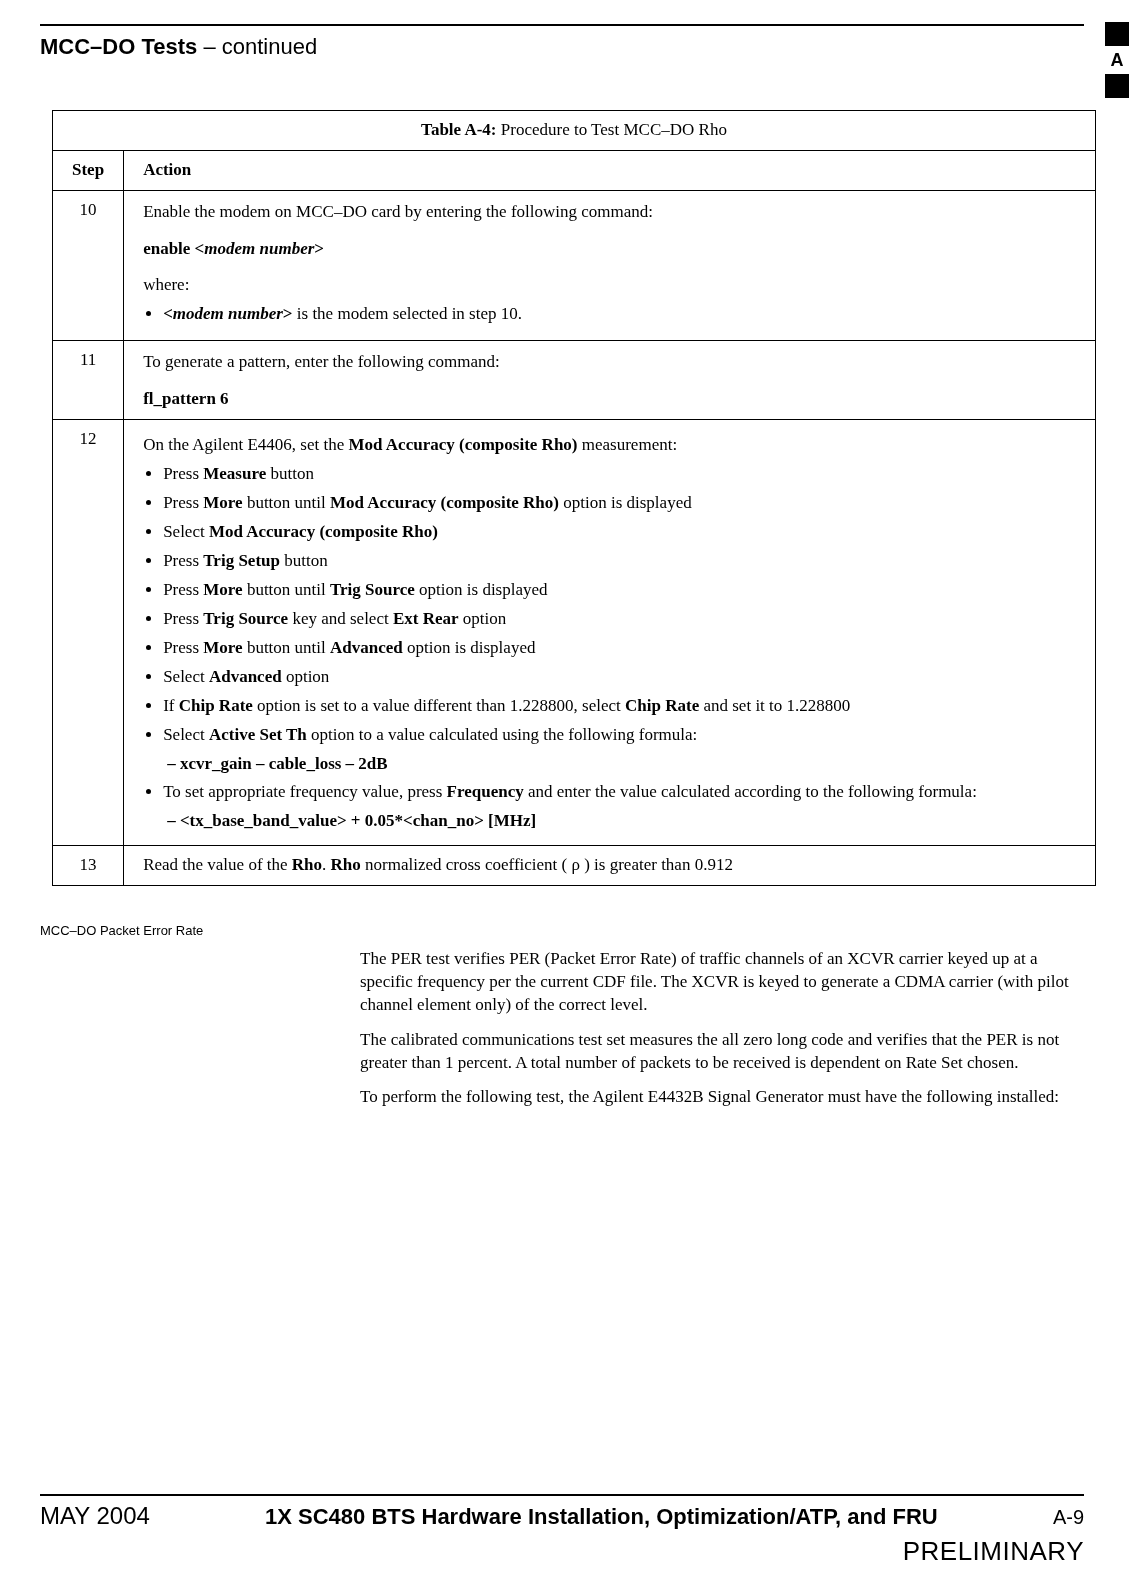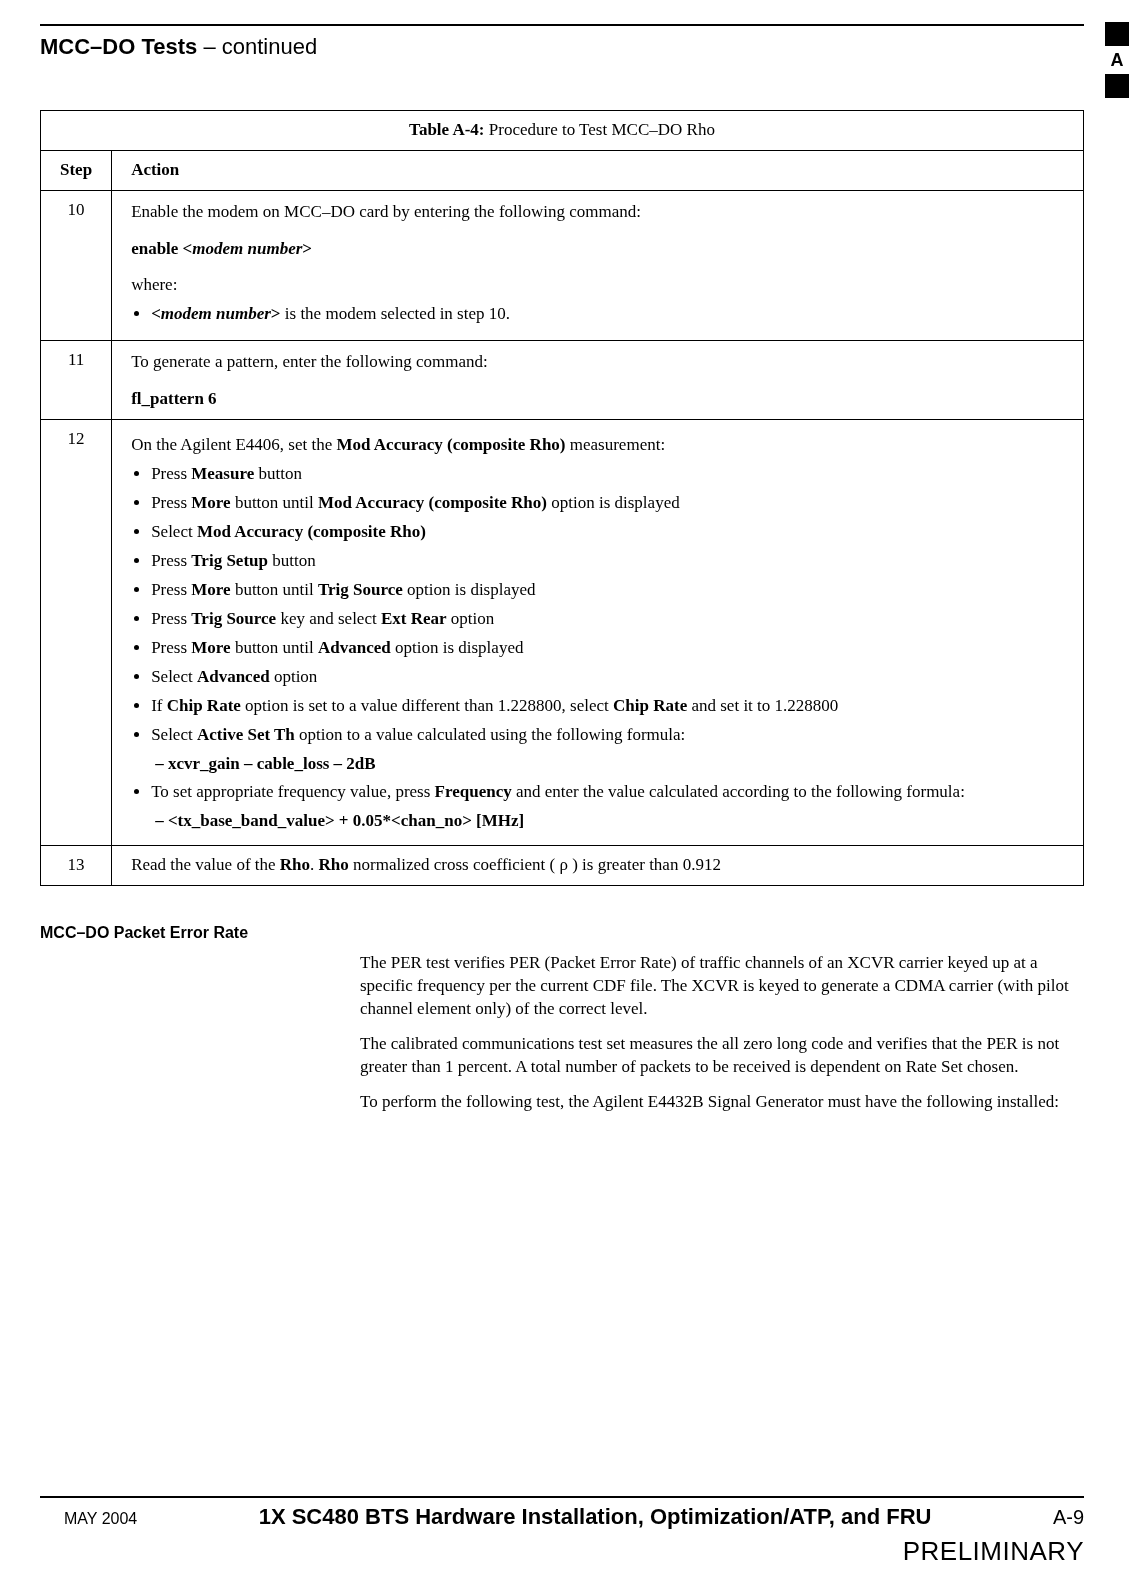"Table A-4: Procedure to Test" table.proc { margin-left: none -> 12px }
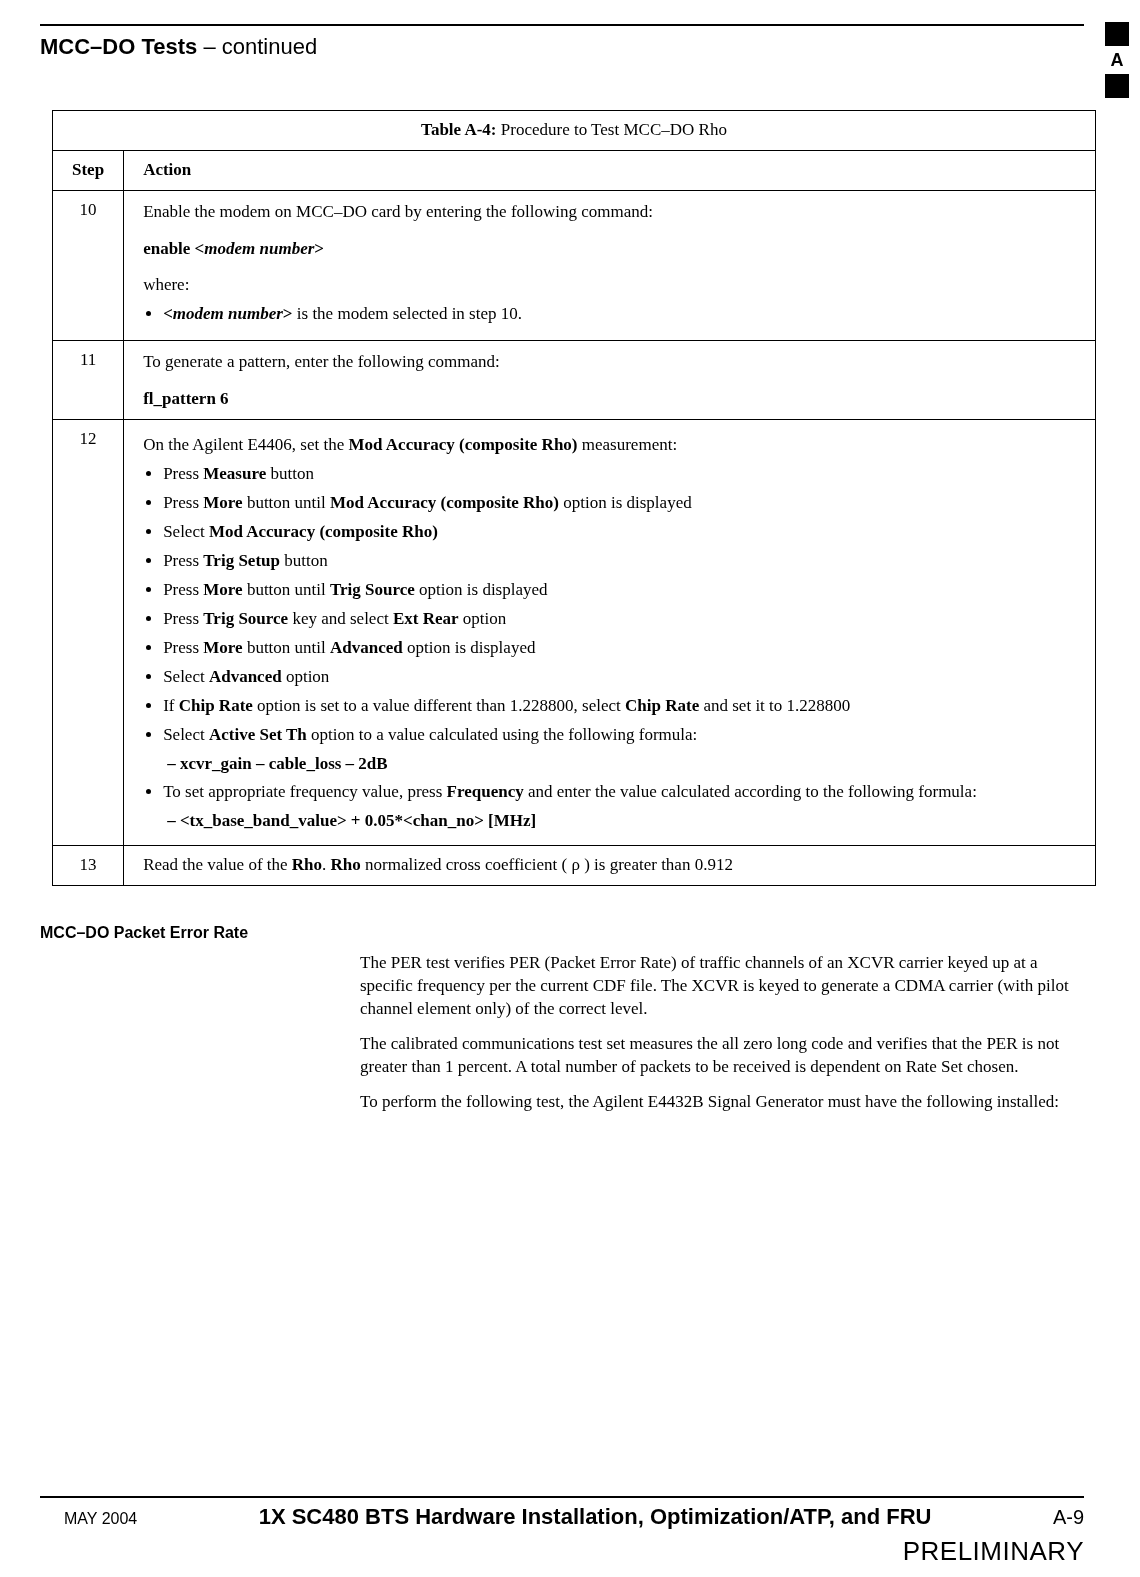"MCC–DO Packet Error Rate" .sect-head { font-size: 16px -> 13px; font-weight: 700 -> 400 }
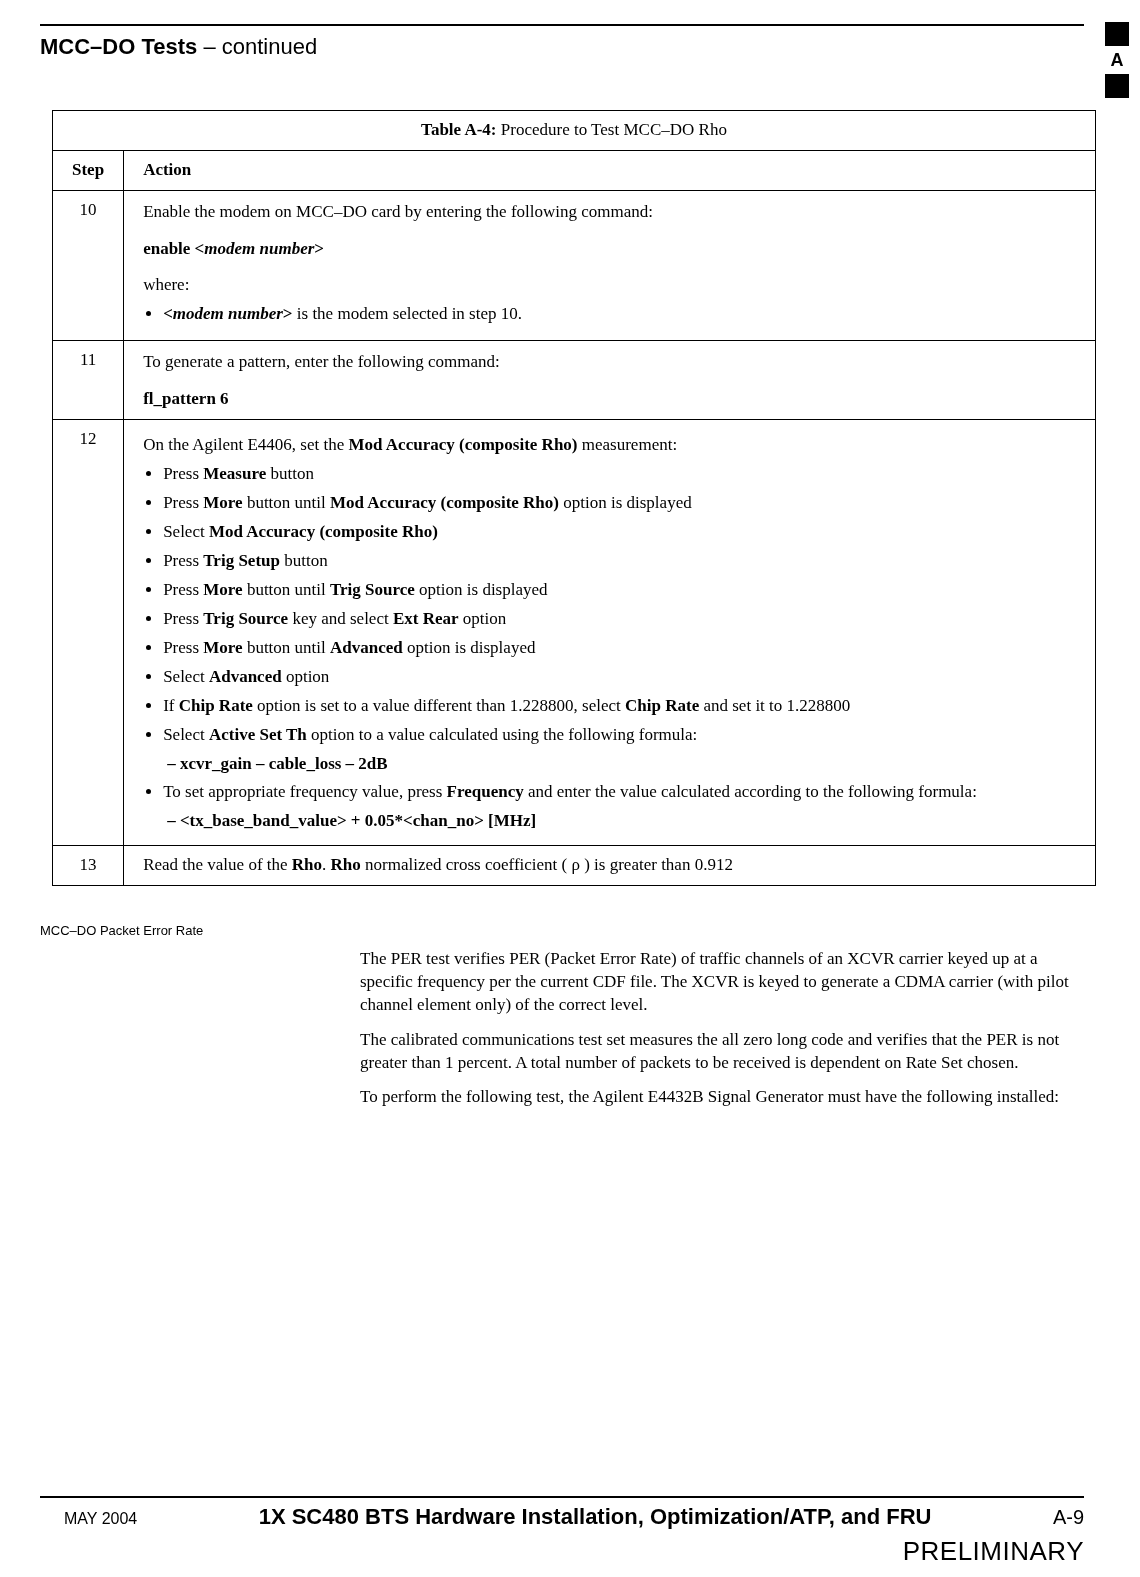"MAY 2004" .footer-row1 .date { font-size: 16px -> 24px; margin-left: 24px -> none }
